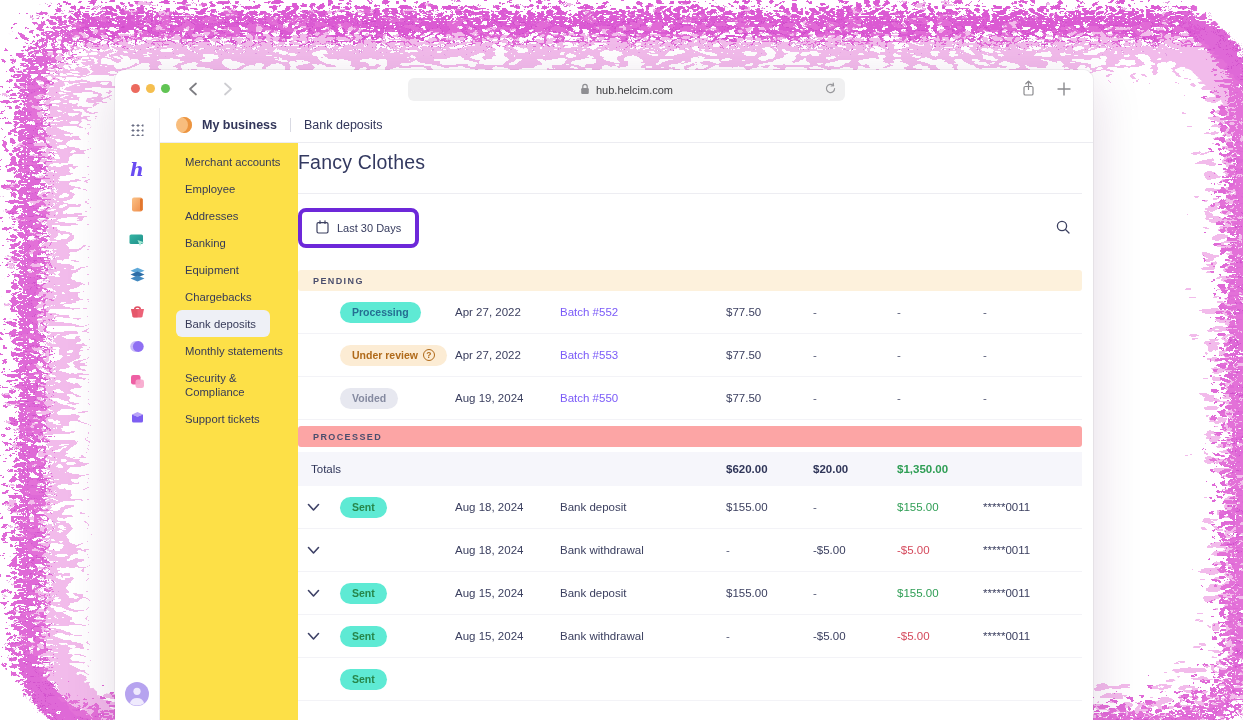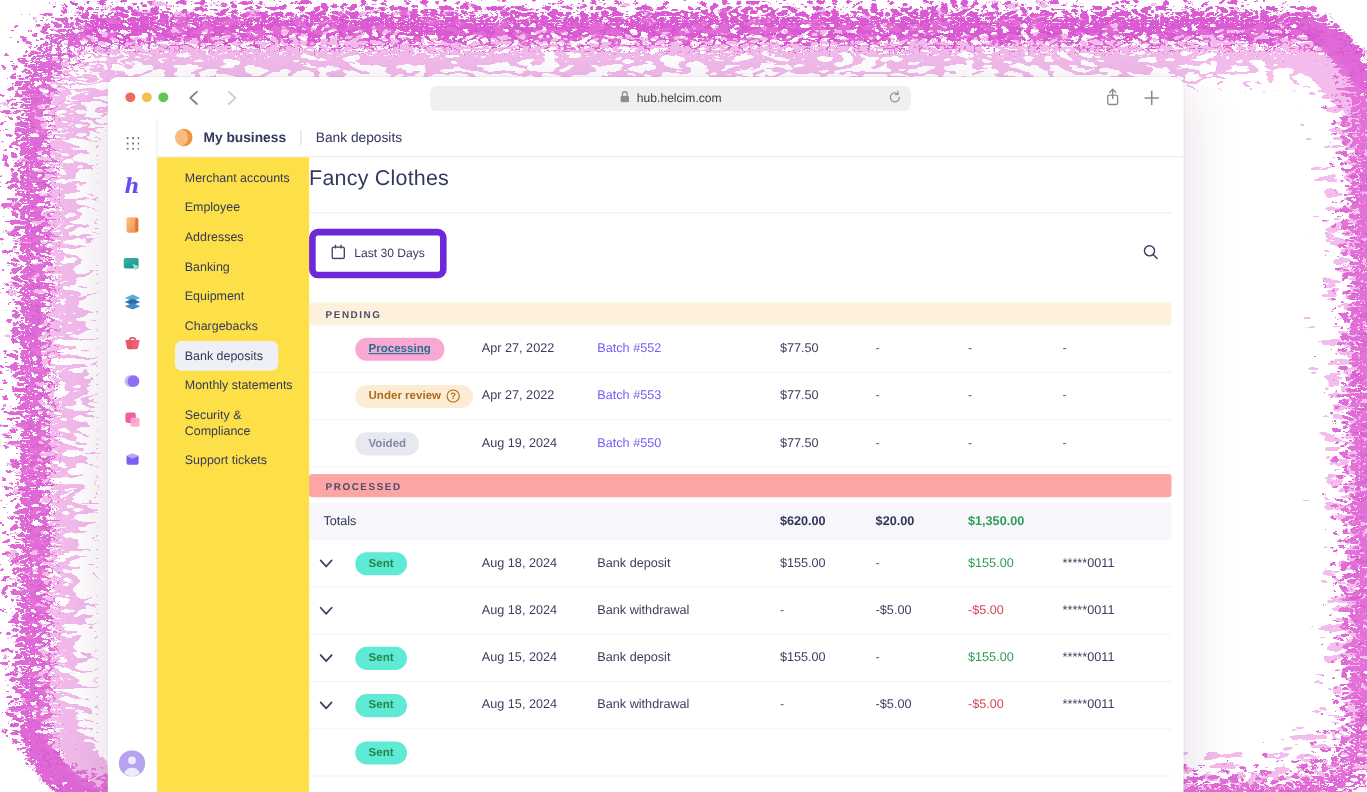"hub.helcim.com" .window { left: 98px -> 115px }
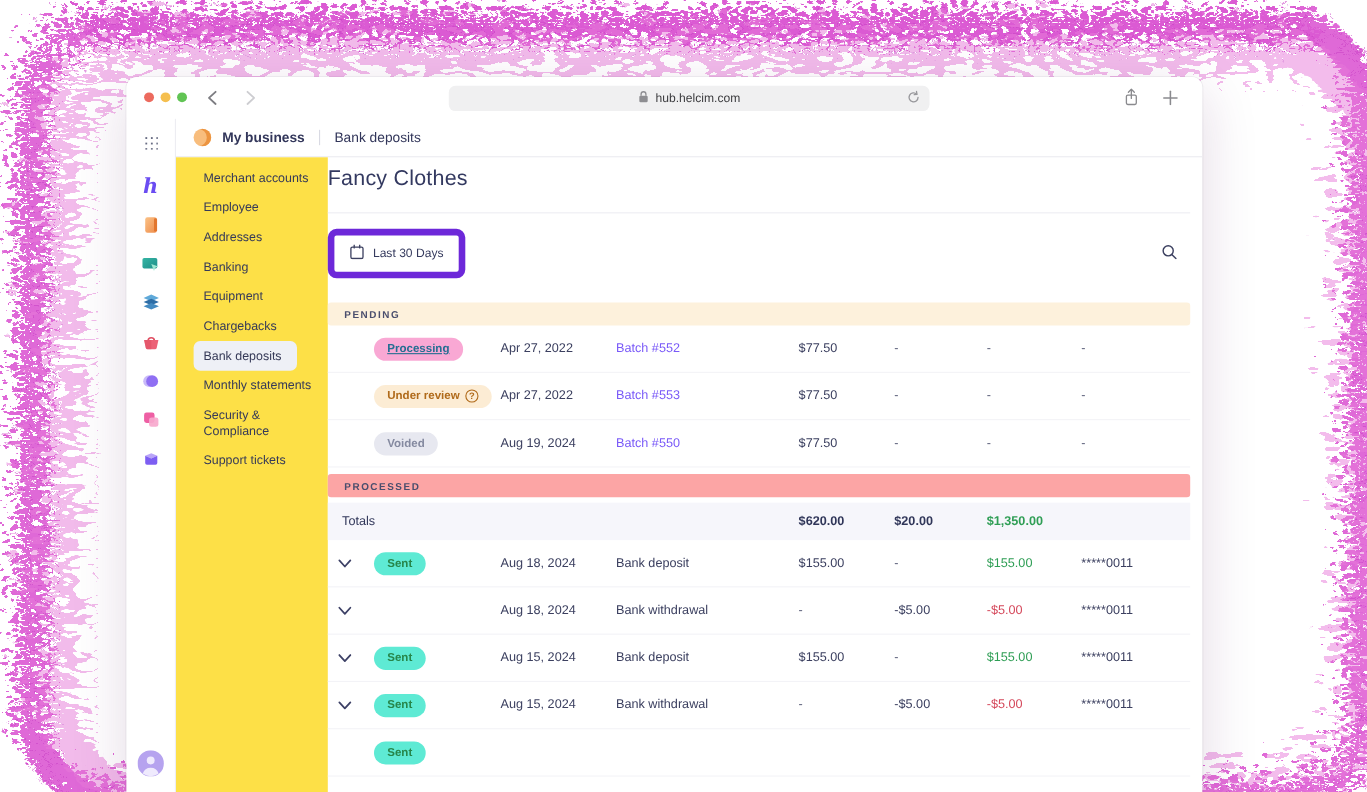"Last 30 Days" .date-btn { border: 6px solid #6d28d9 -> 4px solid #6d28d9 }
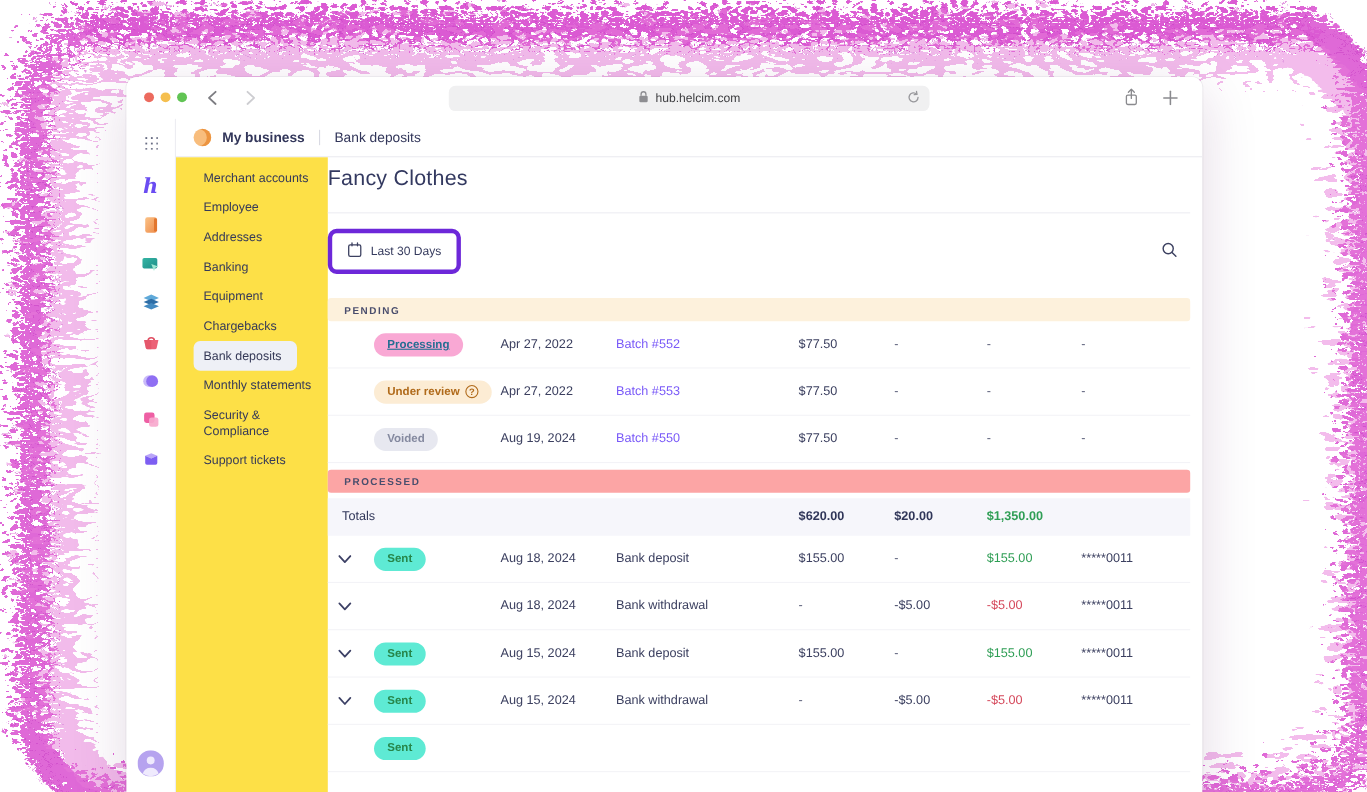"Processing" .badge[data-variant="processing"] { background: #f9a8d4 -> #5eead4; text-decoration: underline -> none }
